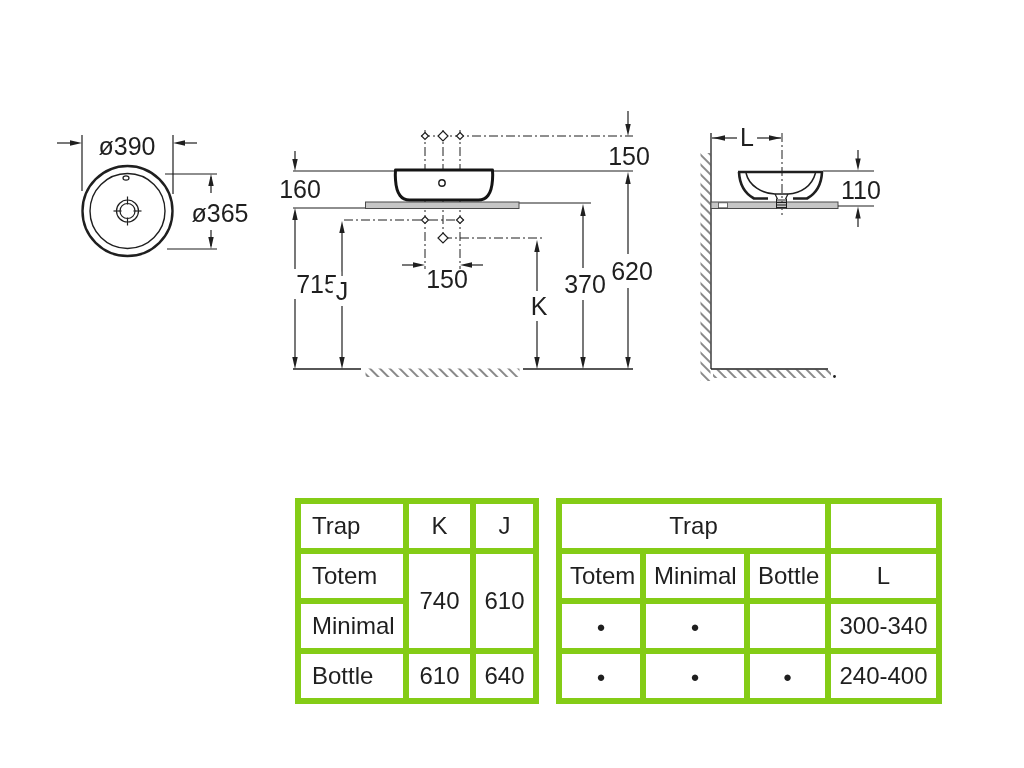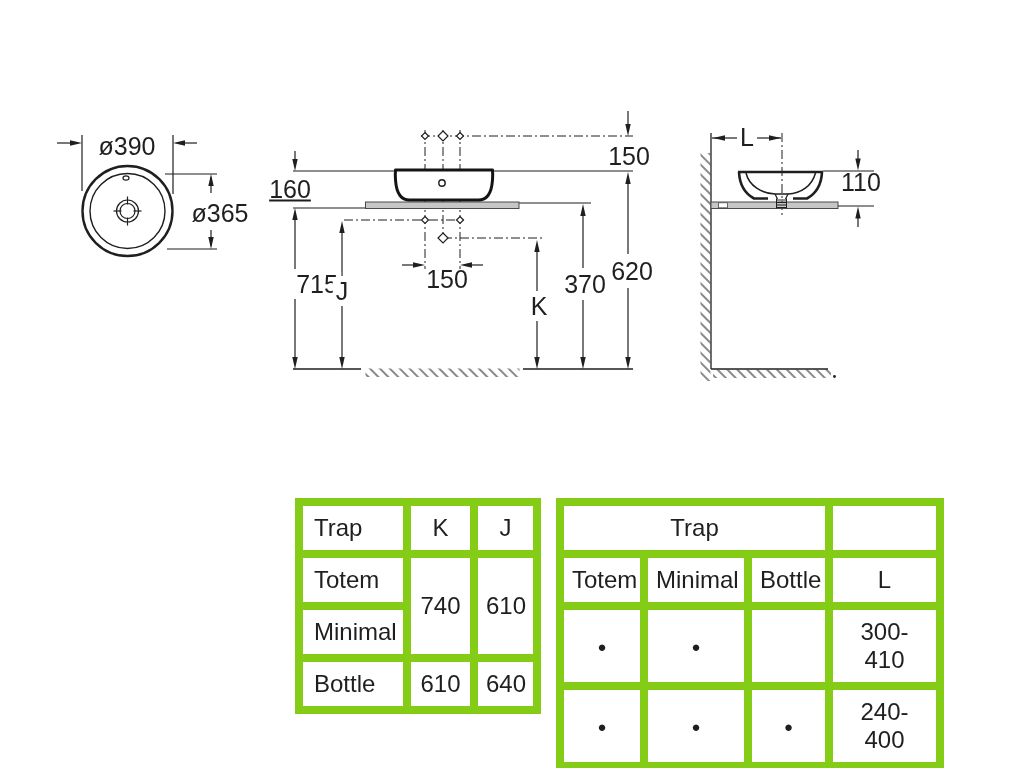"160" div.dim { left: 290px -> 300px; text-decoration: underline -> none }
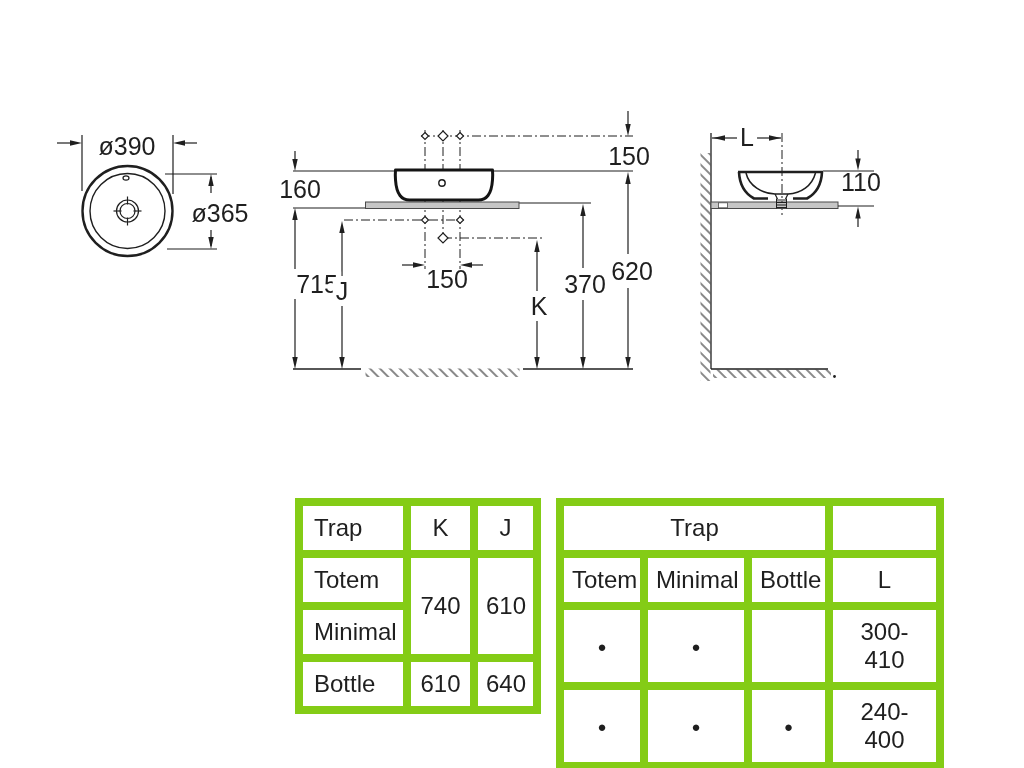"110" div.dim { top: 182px -> 190px }
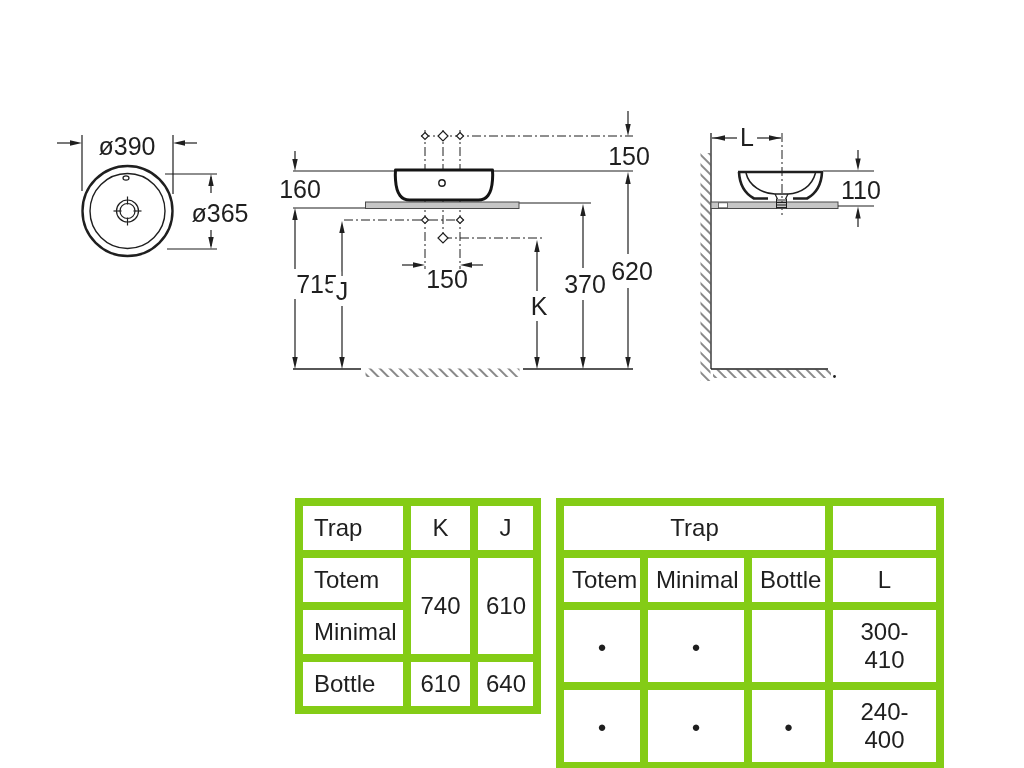"Trap" table.spec td { border: 8px solid #84cc16 -> 6px solid #84cc16 }
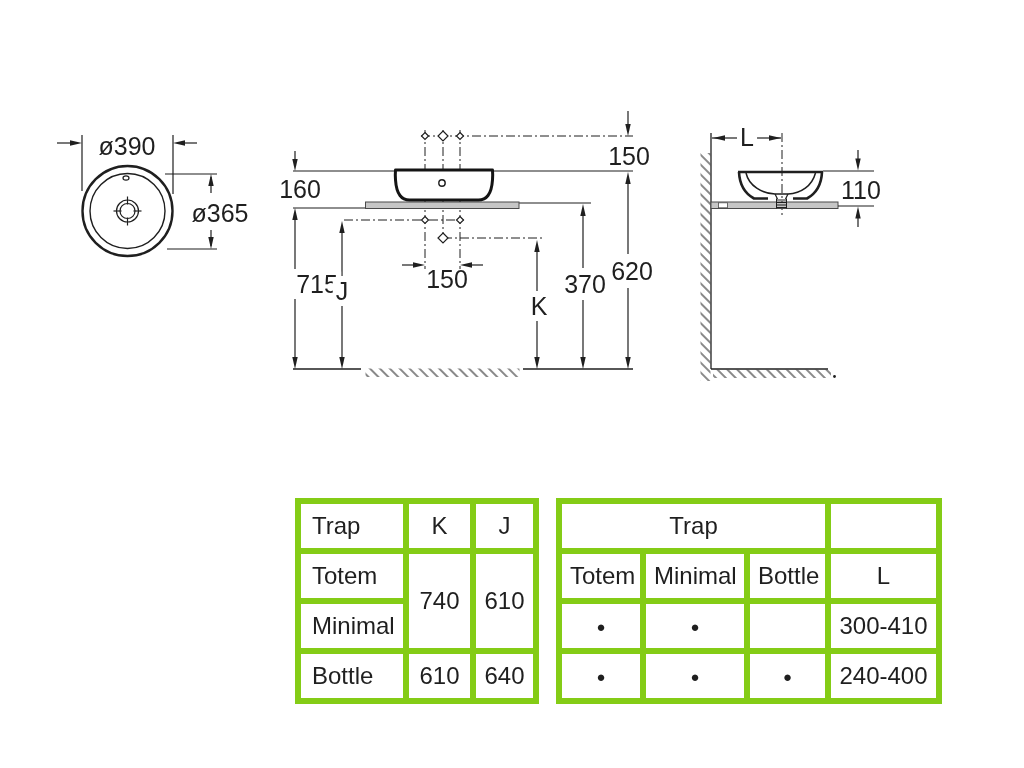"300-410" td { text: 300-410 -> 300-340 }
